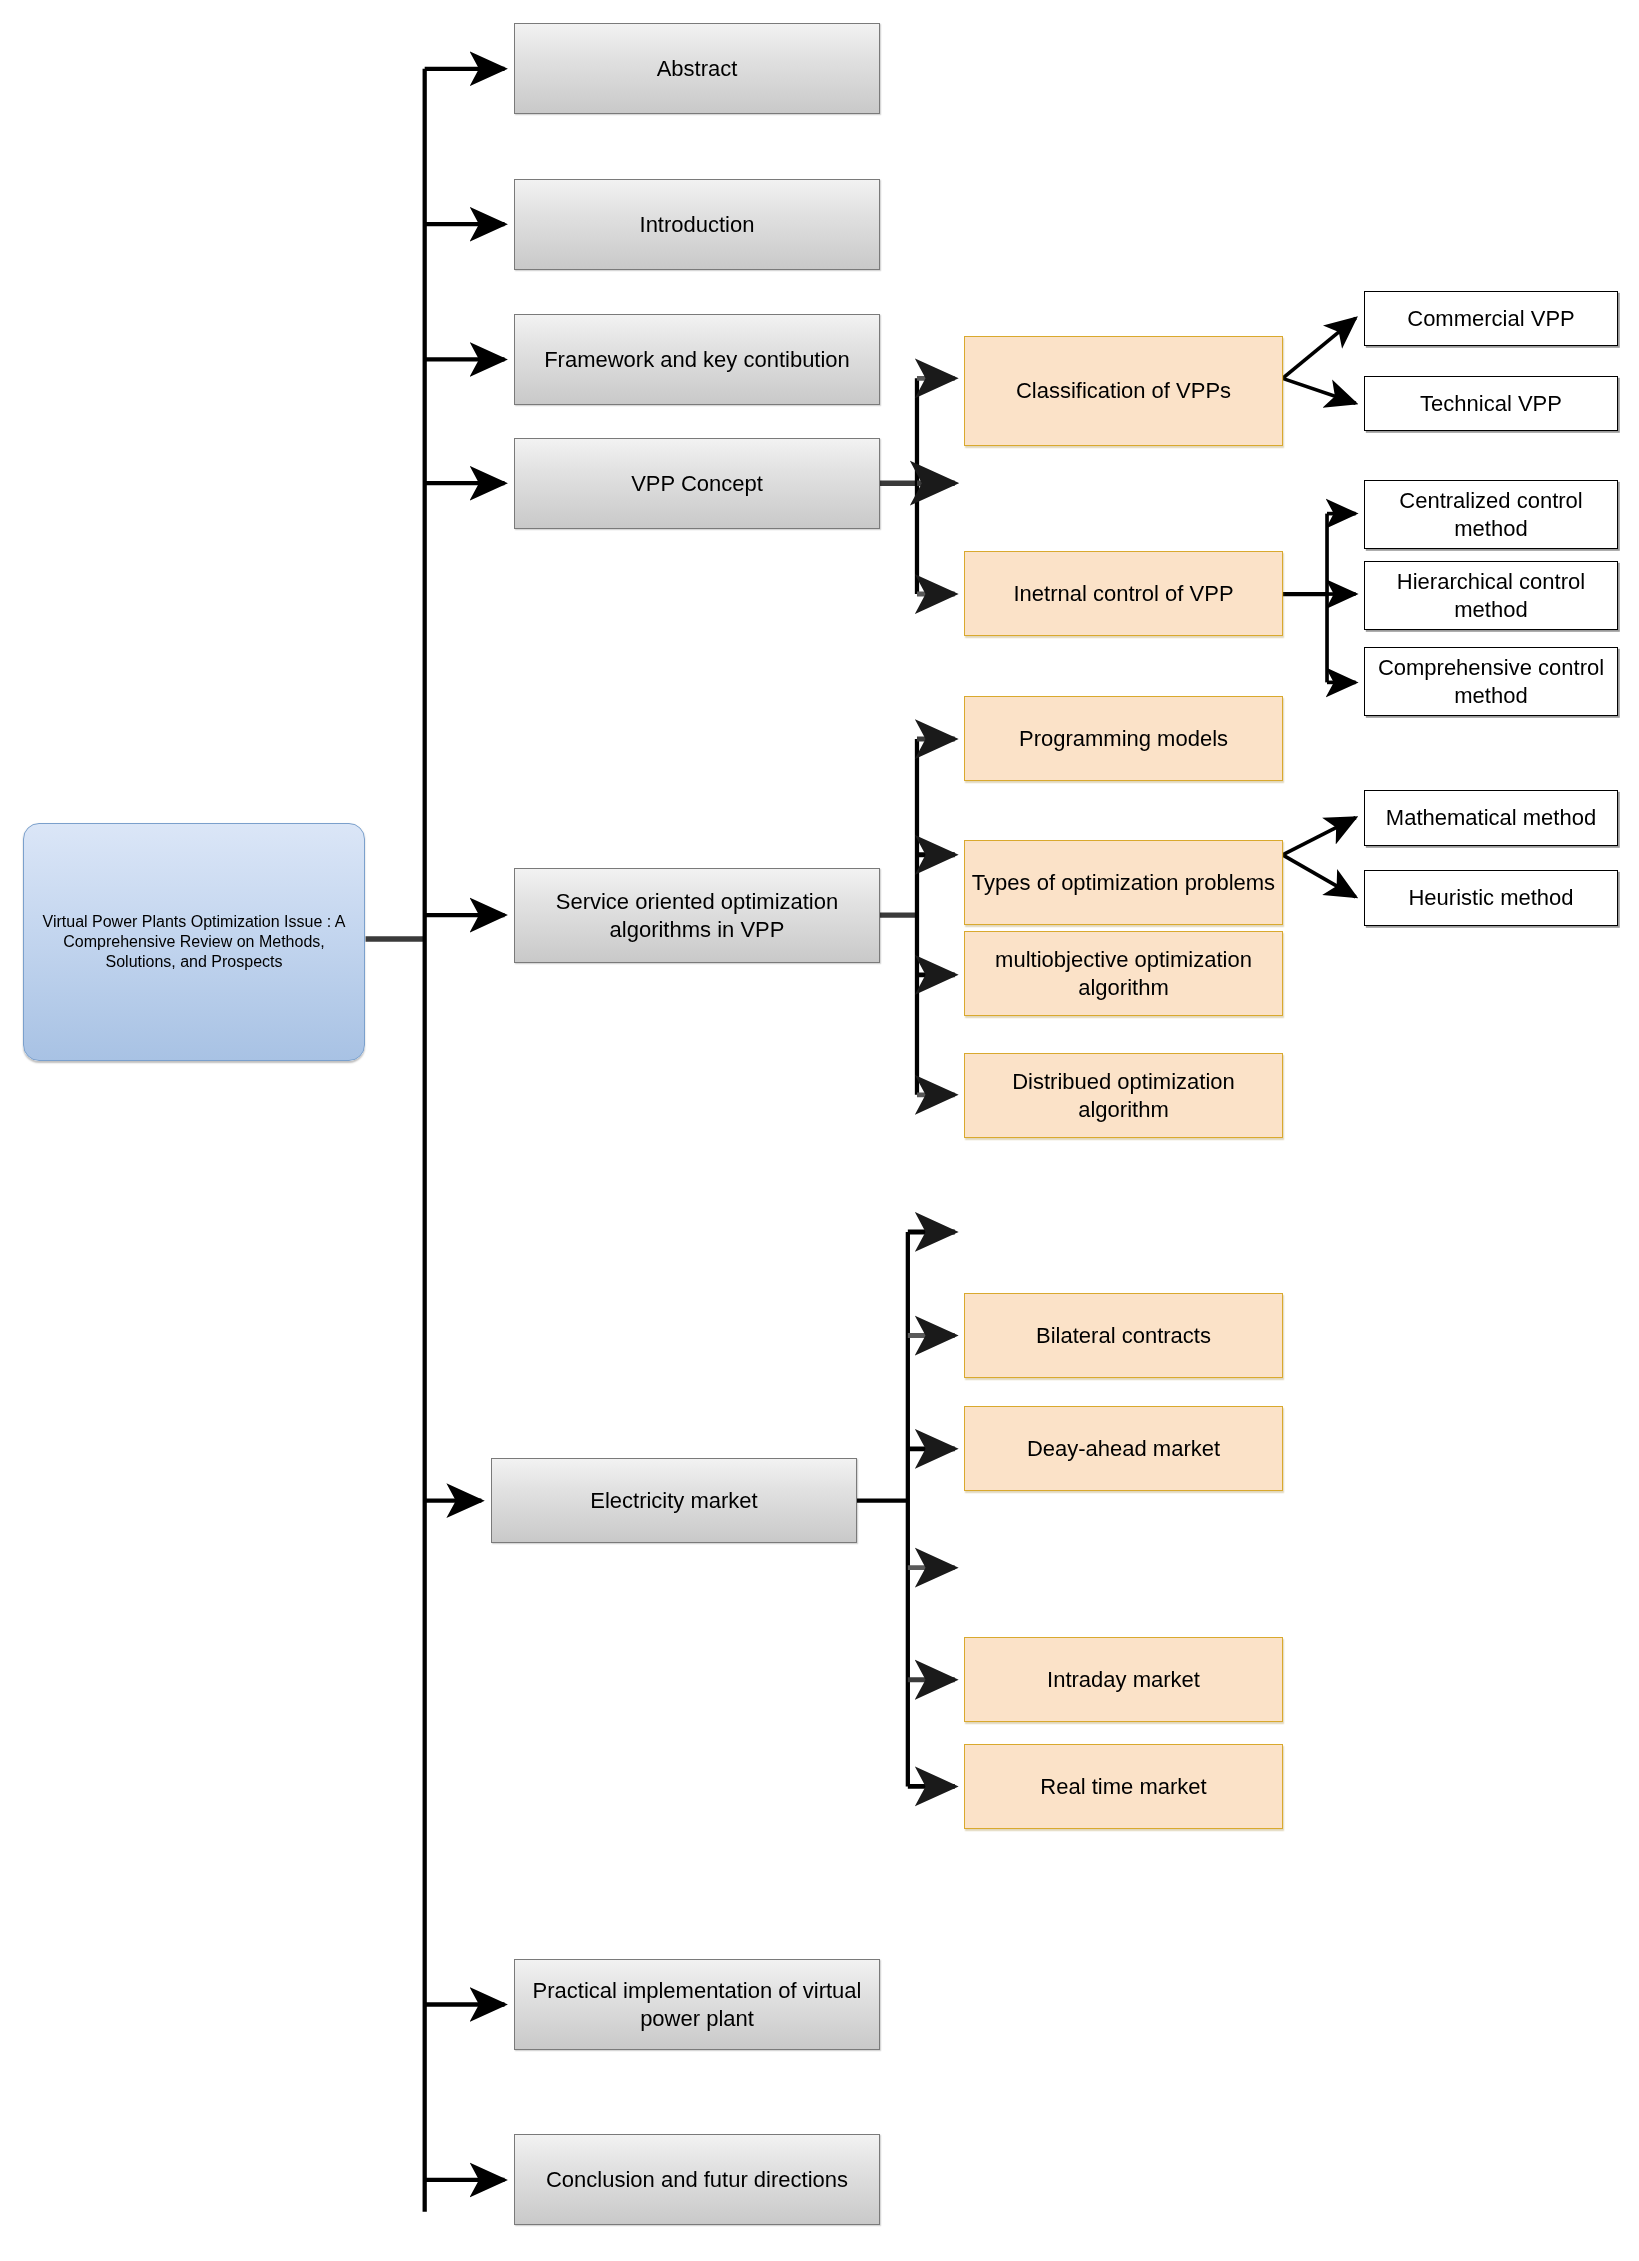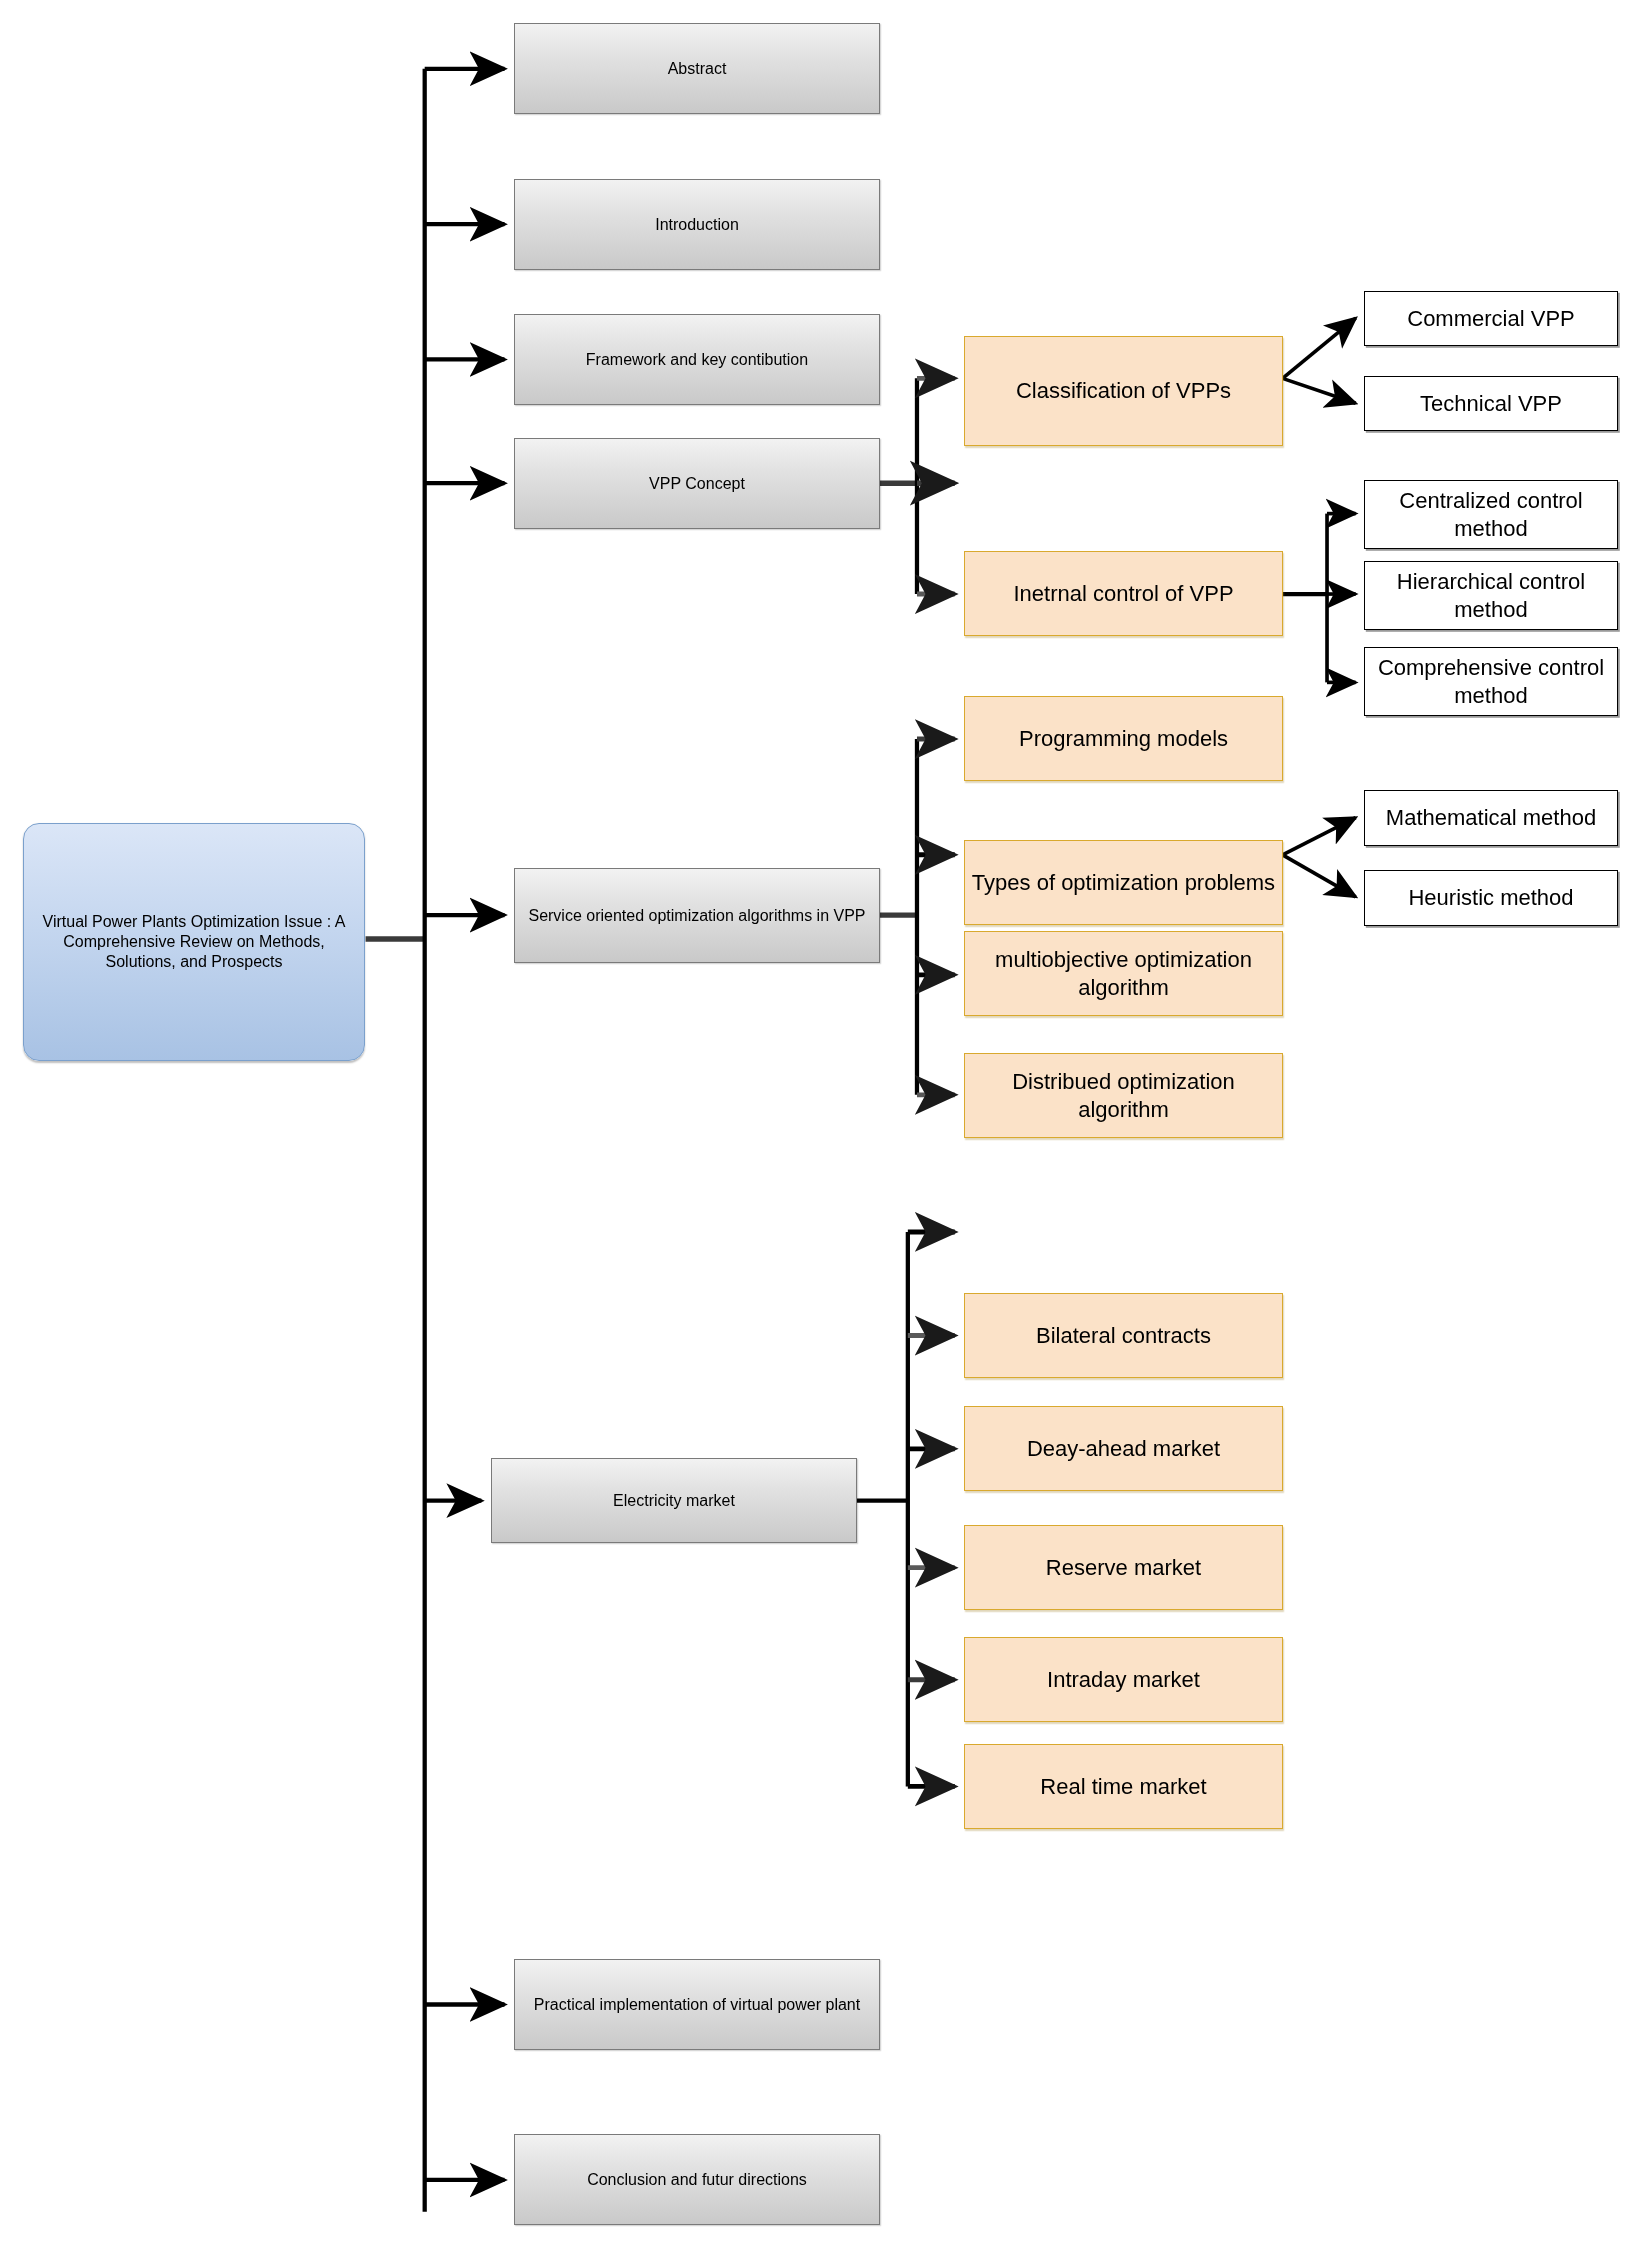"Abstract" .n-grey { font-size: 16px -> 22px }
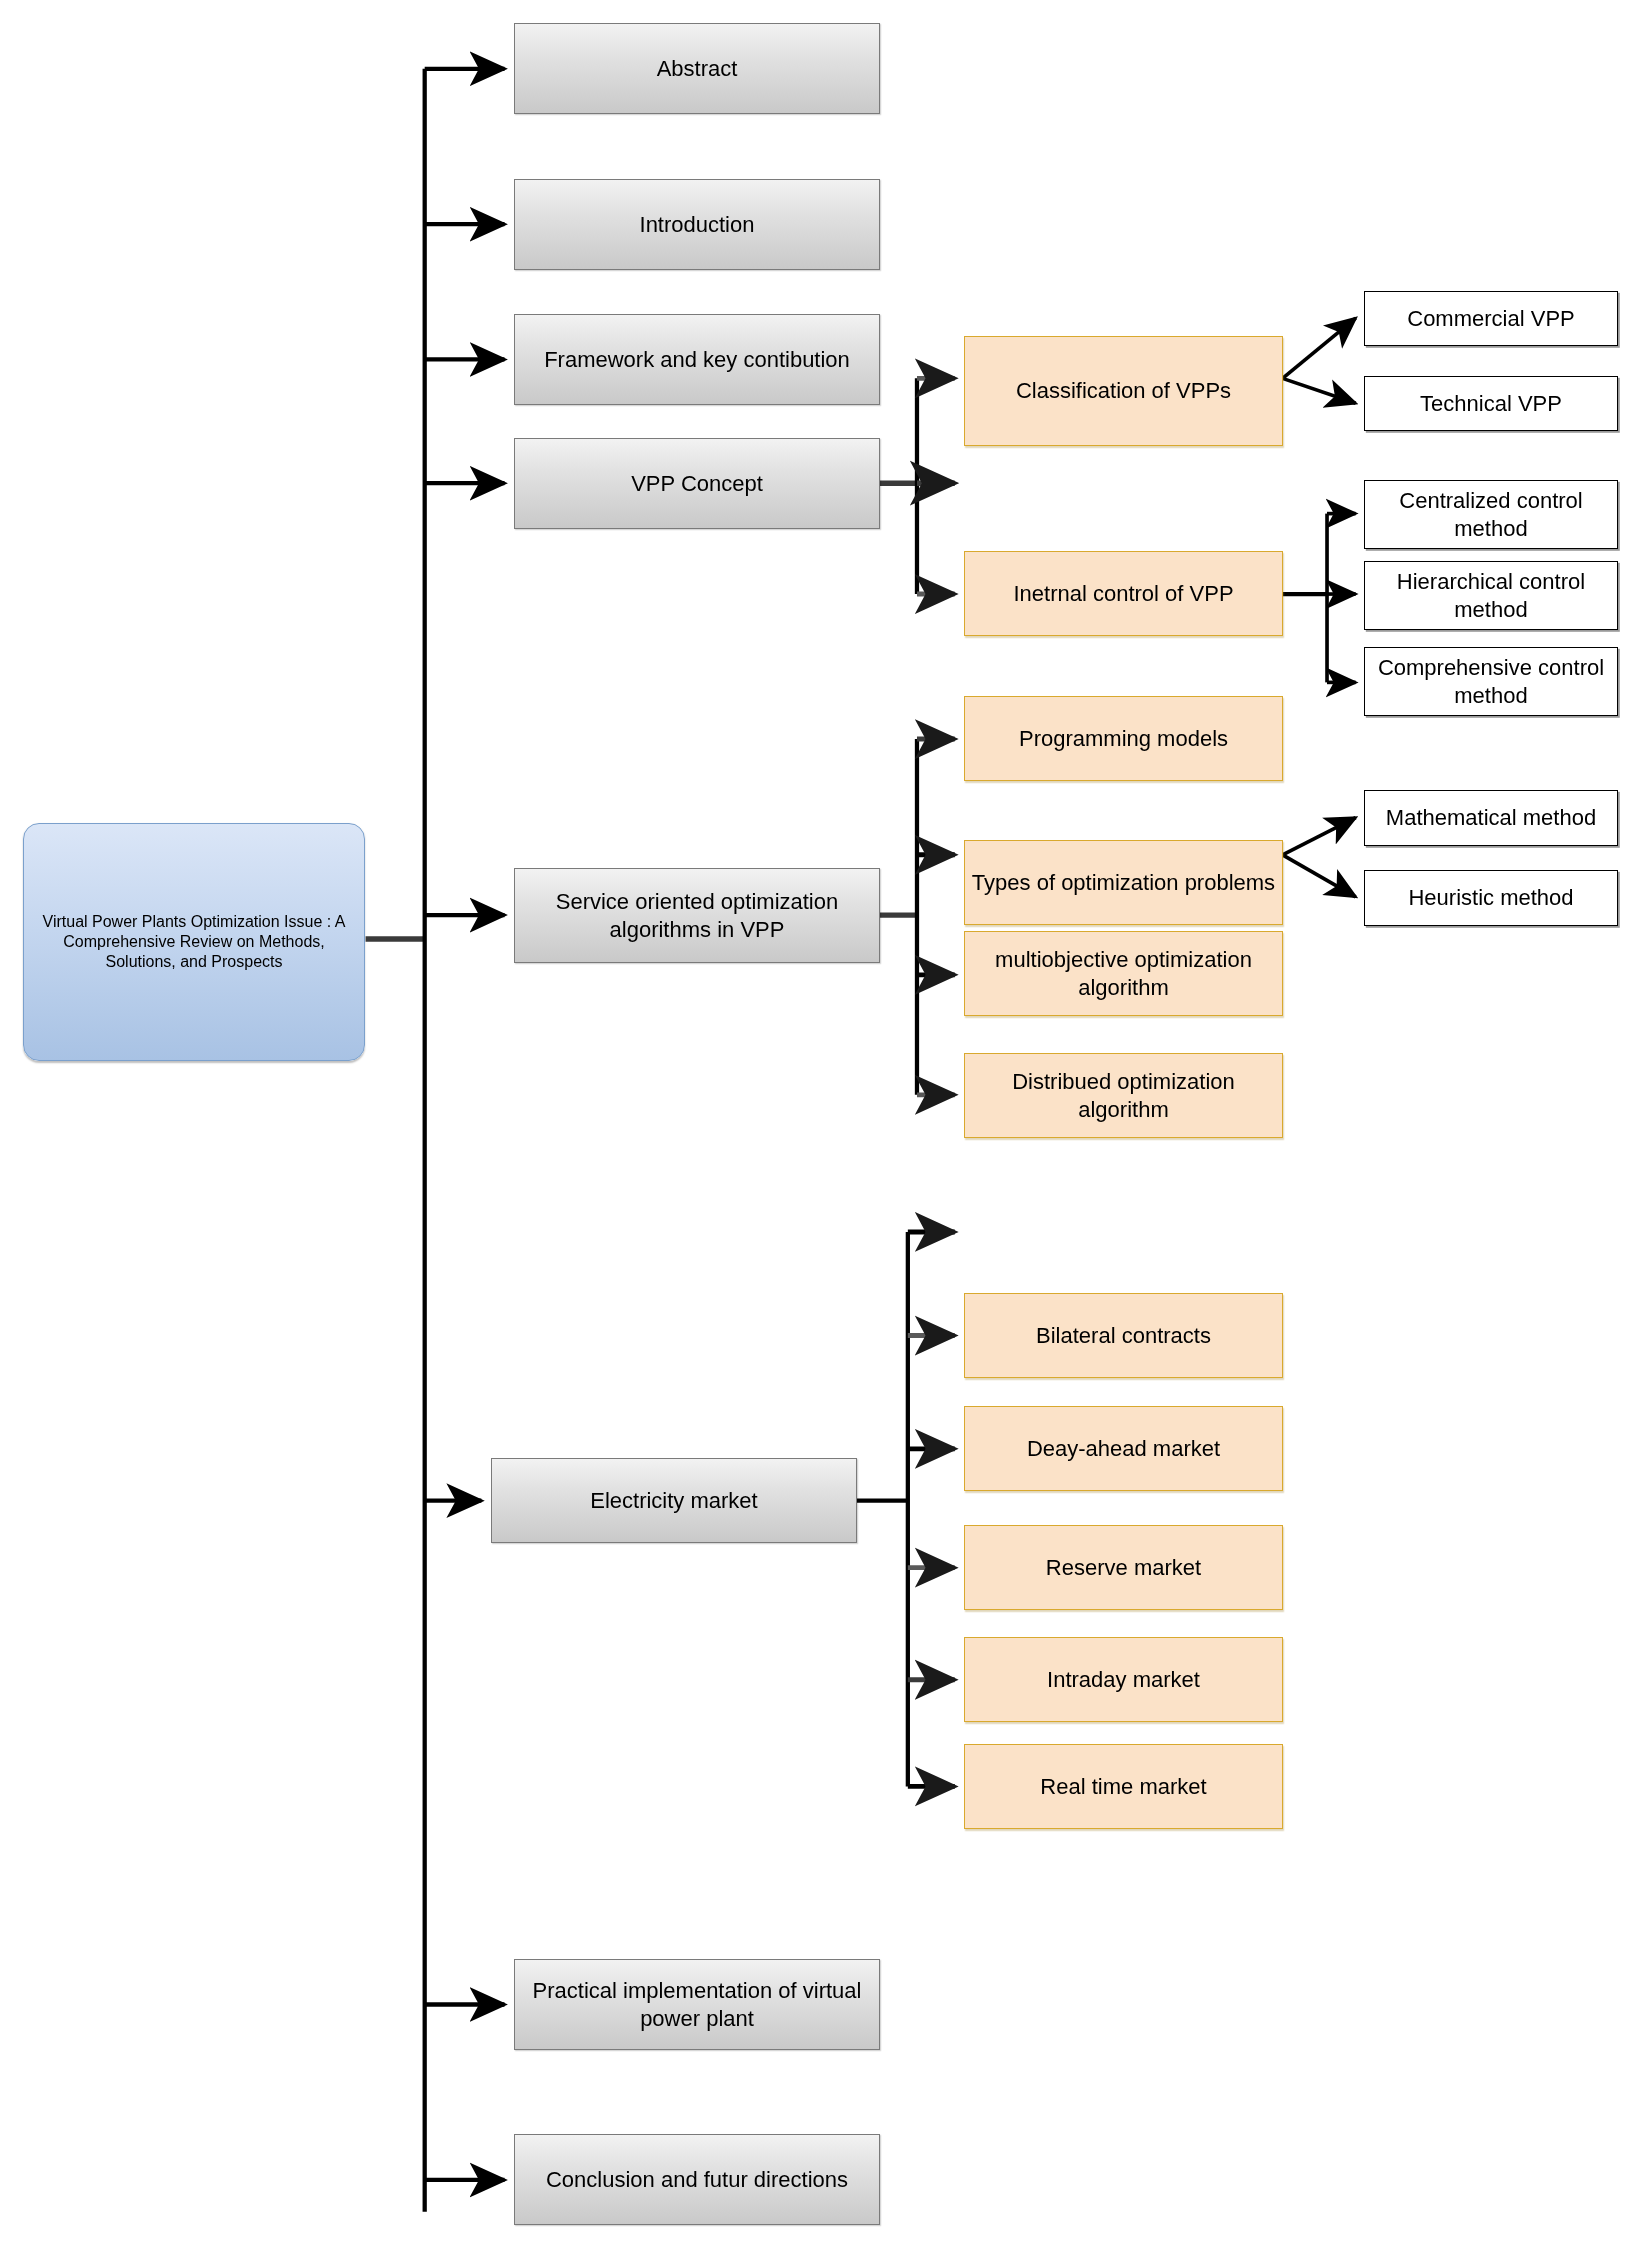"Reserve market" div.node { html: <div> <span>Reserve market</span> </div> -> none }
